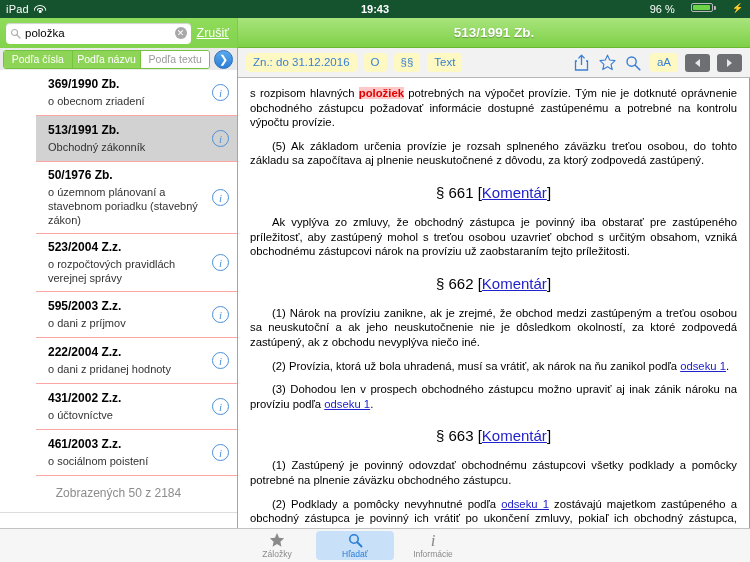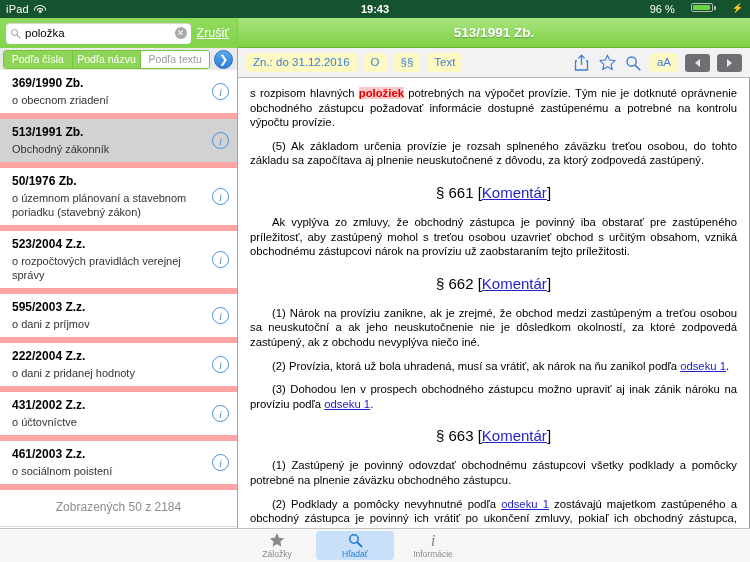"369/1990 Zb." .row { border-bottom: 6px solid #fca5a5 -> 1px solid #fca5a5; margin-left: none -> 36px }
